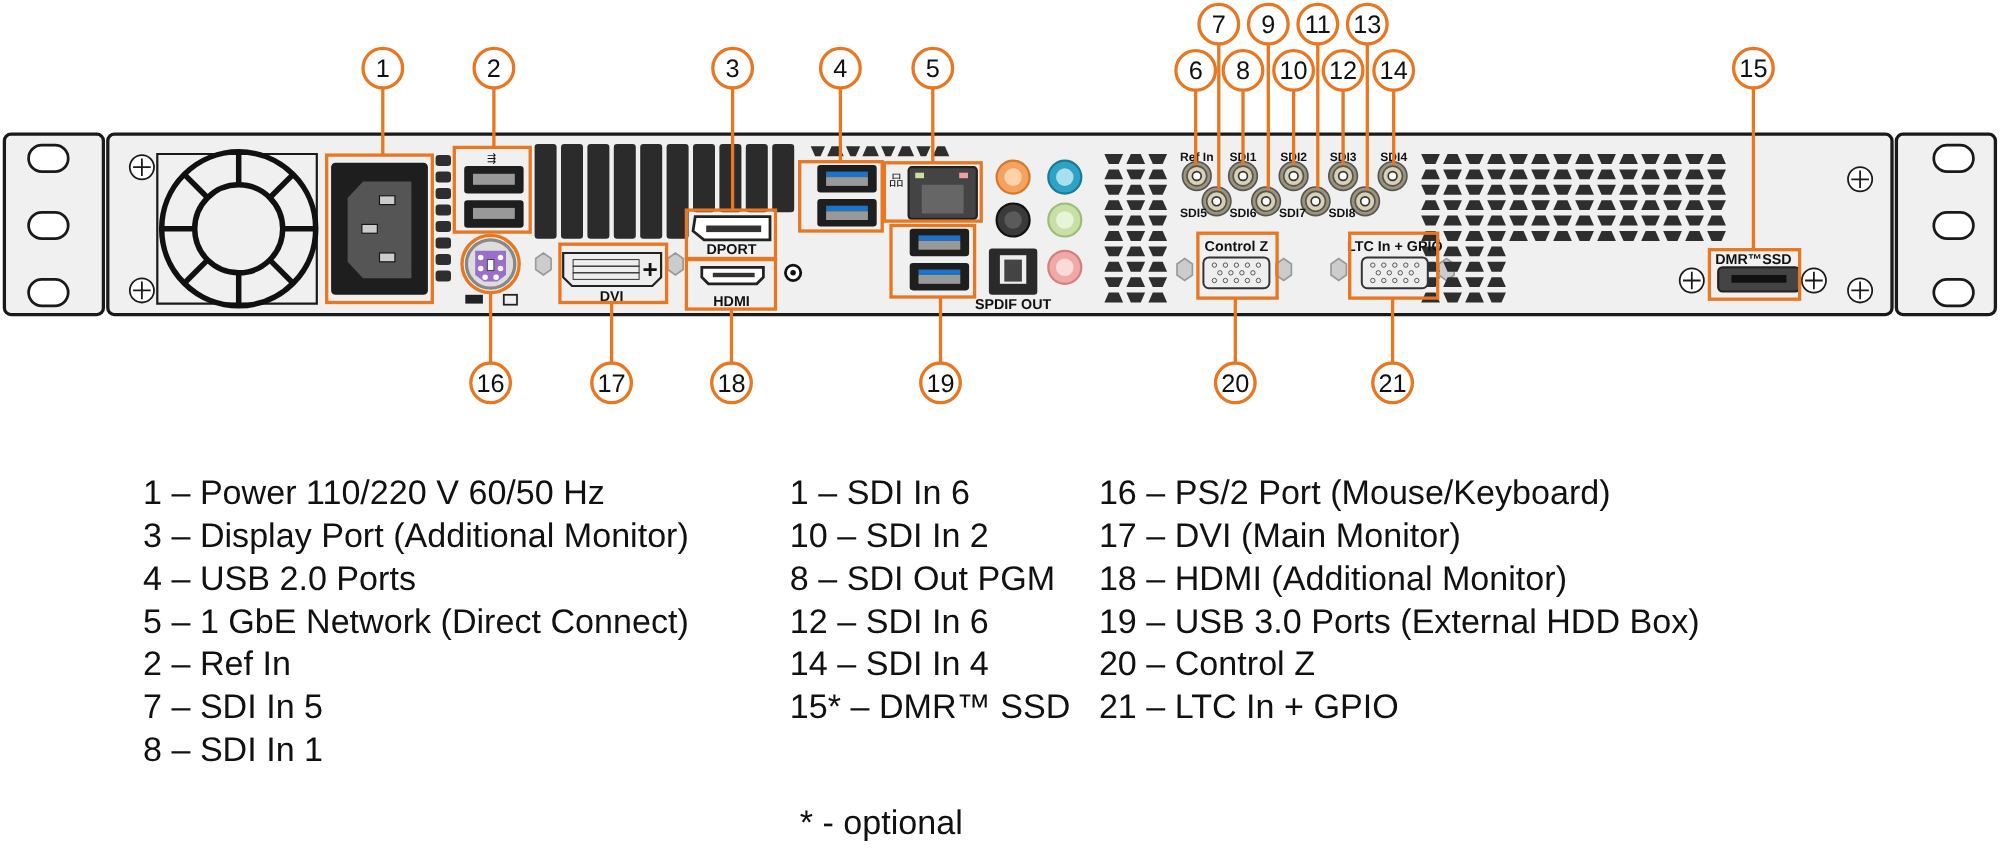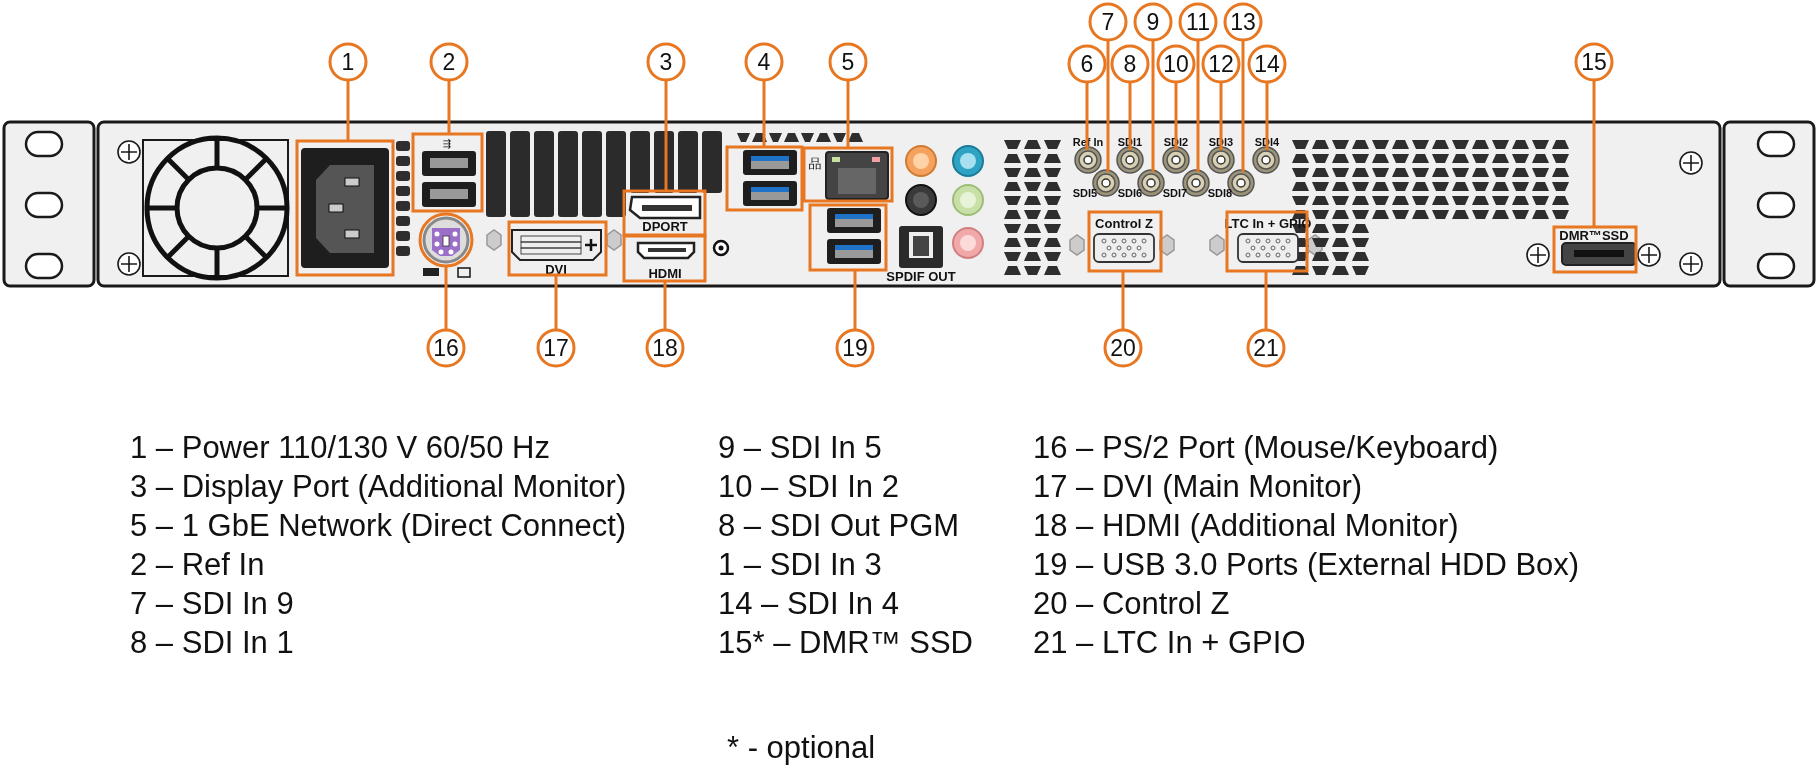"1 – Power 110/130 V" div.legend-item { text: 110/130 -> 110/220 }
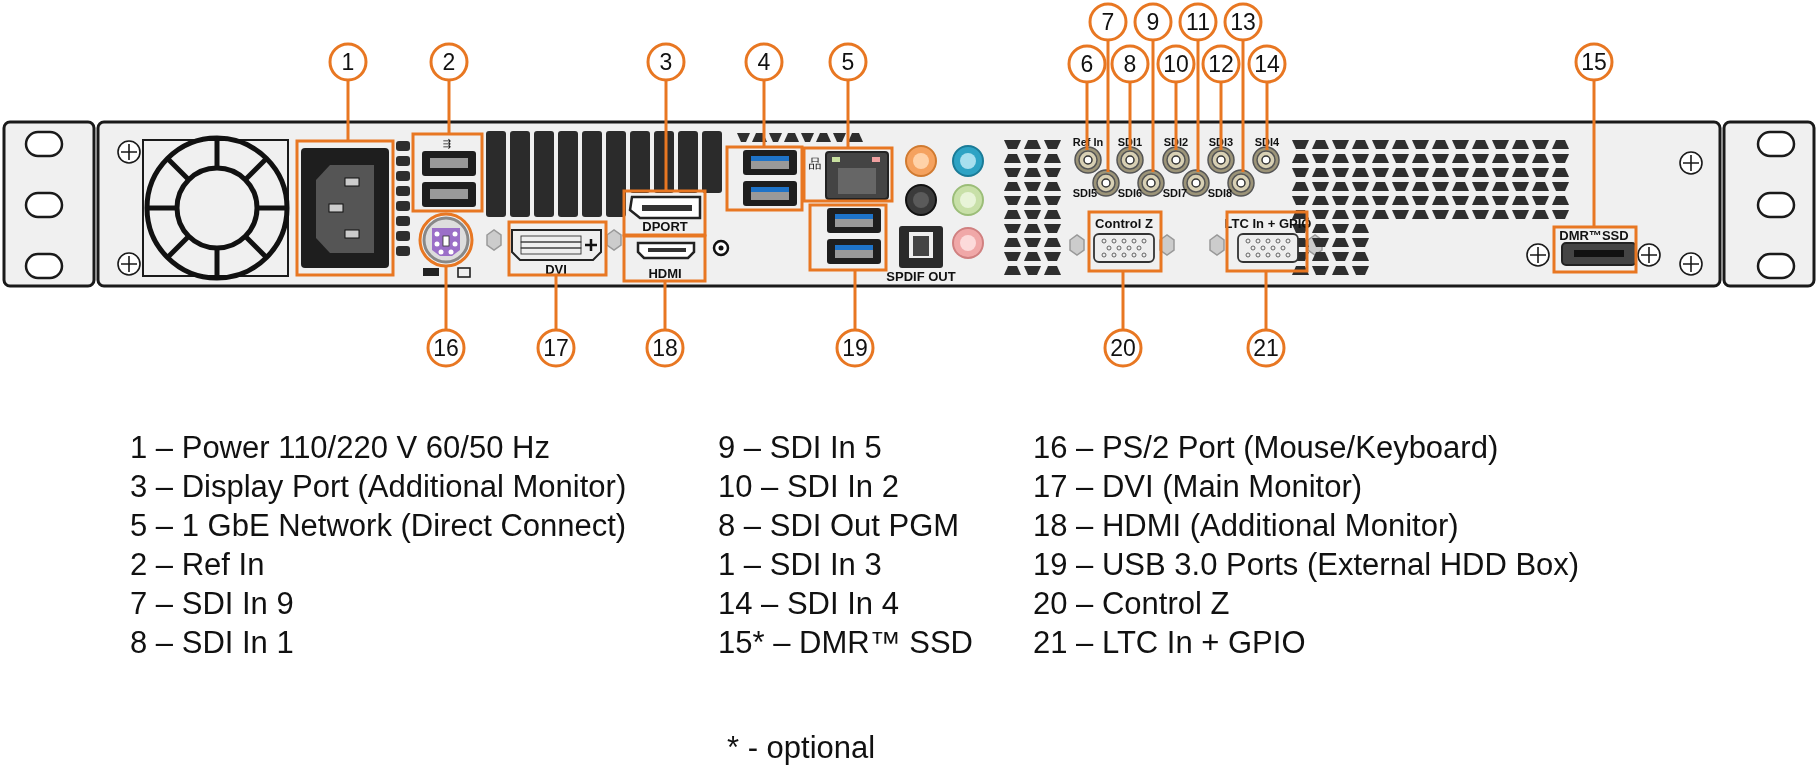"9 – SDI In 5" div.legend-item { text: 9 – SDI In 5 -> 1 – SDI In 6 }
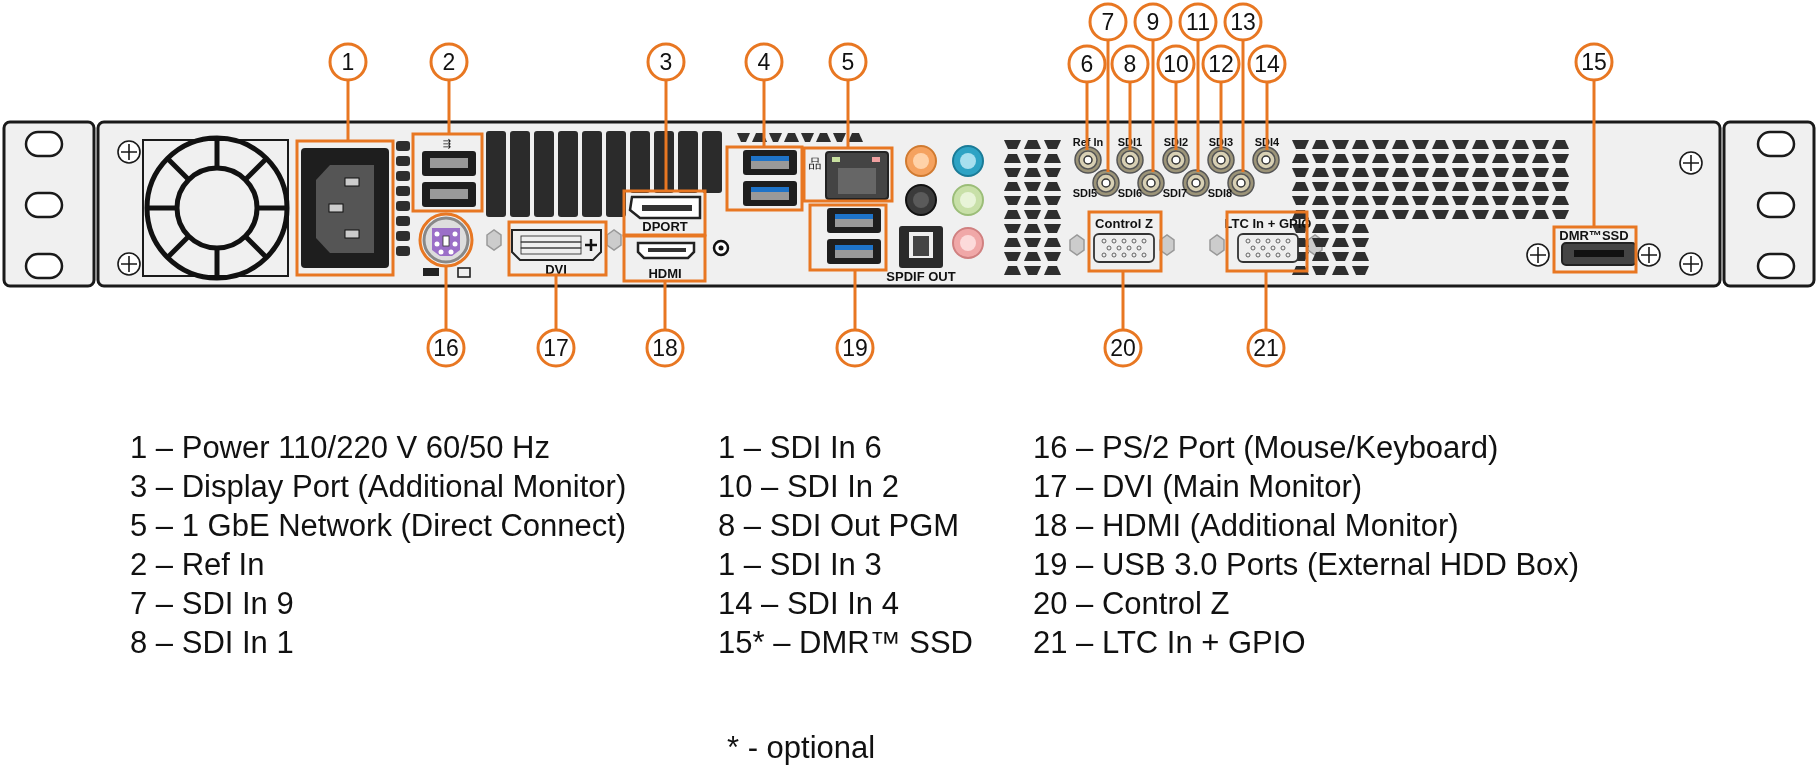"16 – PS/2 Port (Mouse/Keyboard)" div.legend-col { left: 1033px -> 999px }
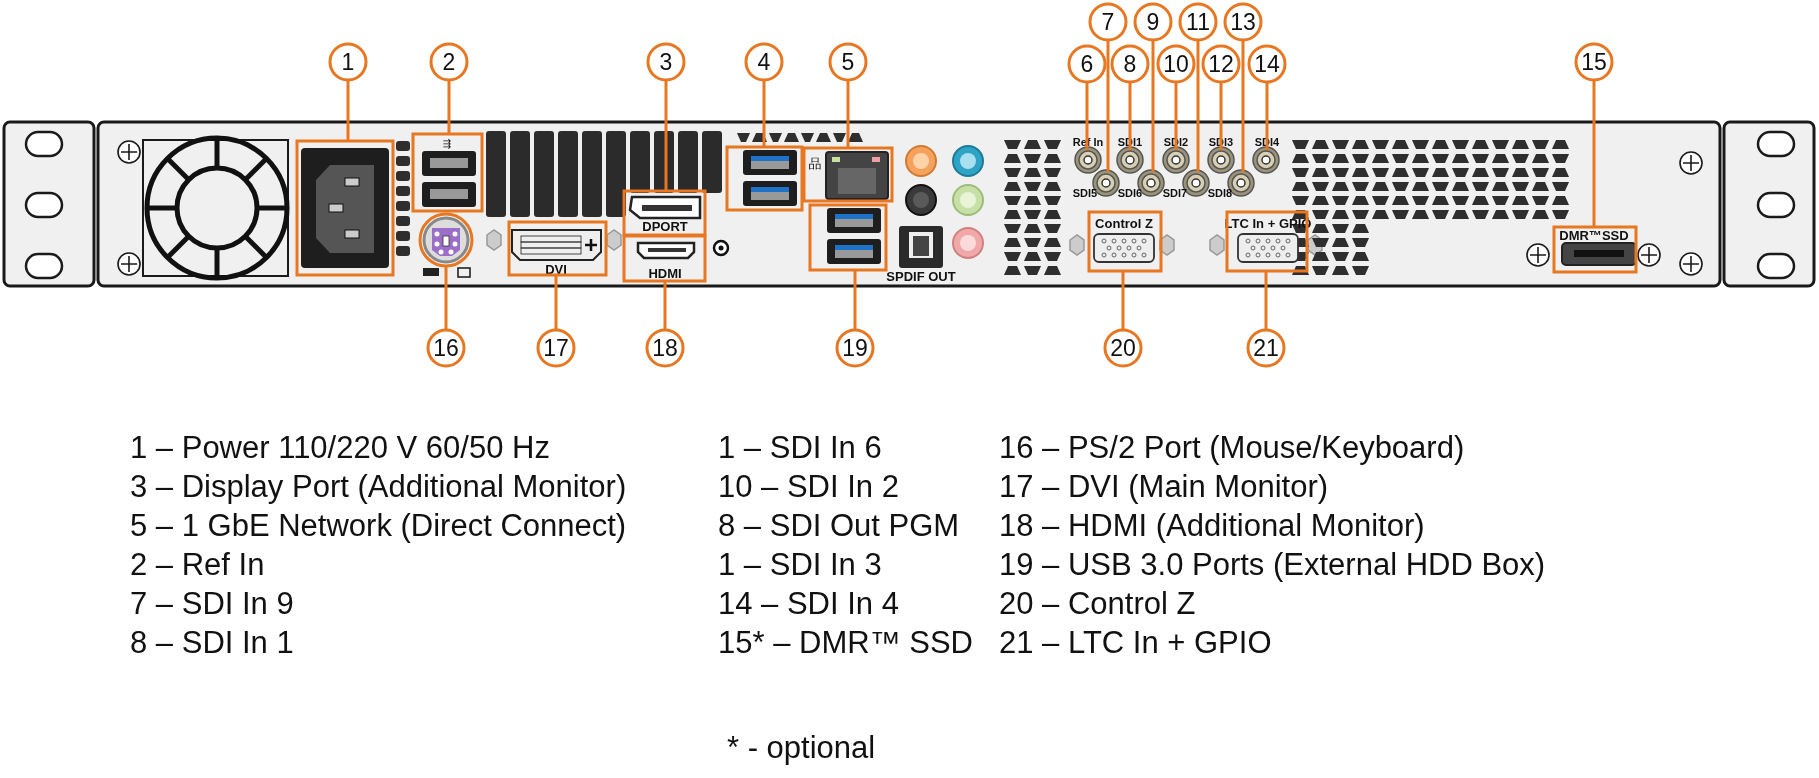"4 – USB 2.0 Ports" div.legend-item { html: none -> <div>4 – USB 2.0 Ports</div> }
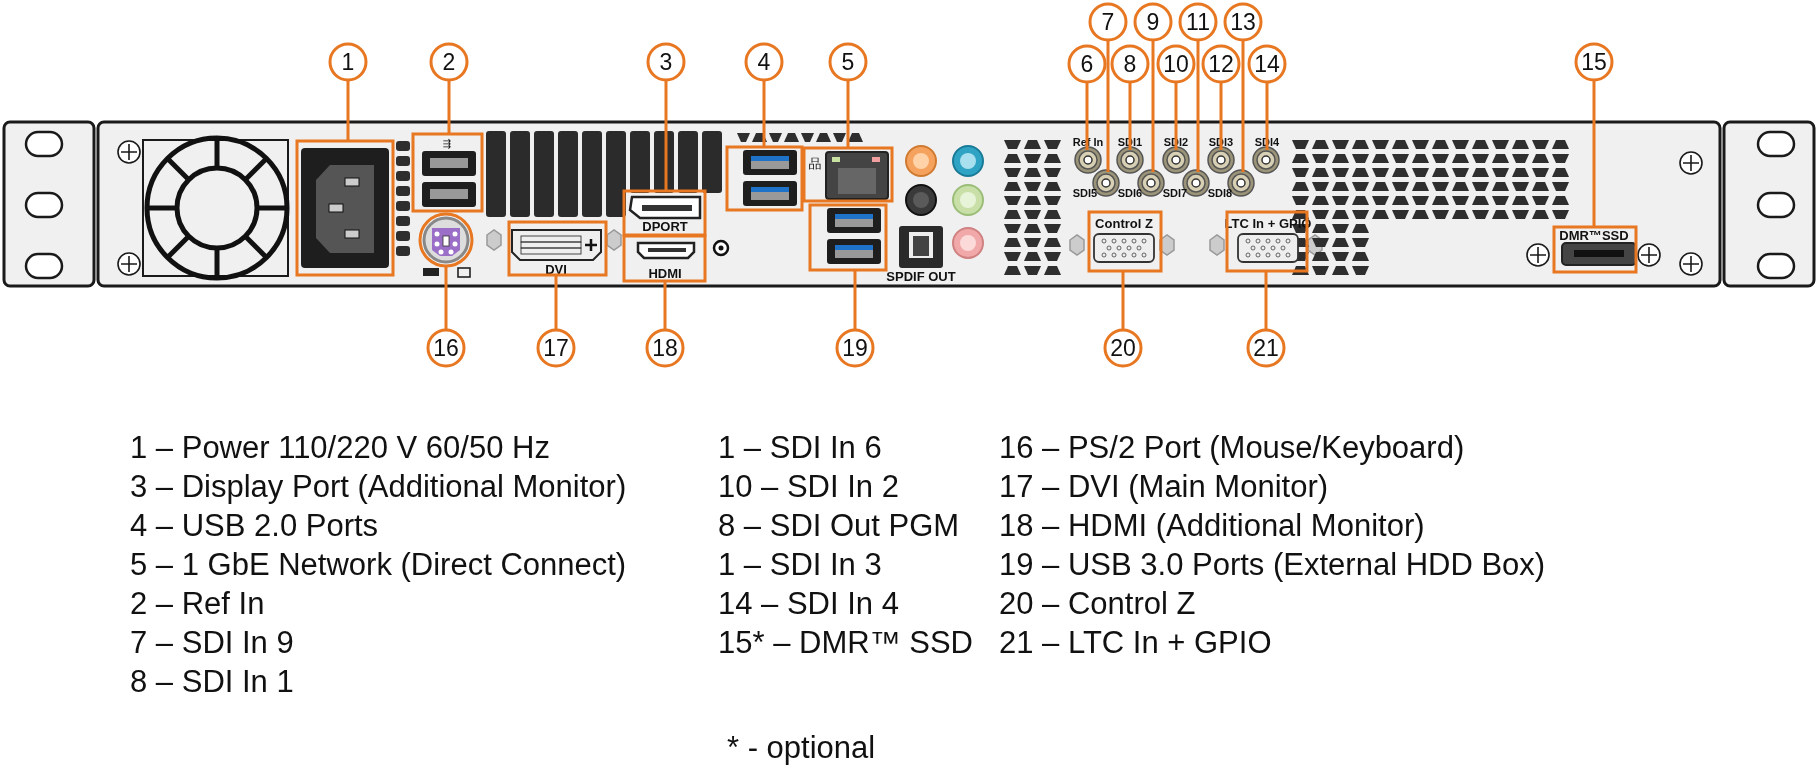"1 – SDI In 3" div.legend-item { text: 1 – SDI In 3 -> 12 – SDI In 6 }
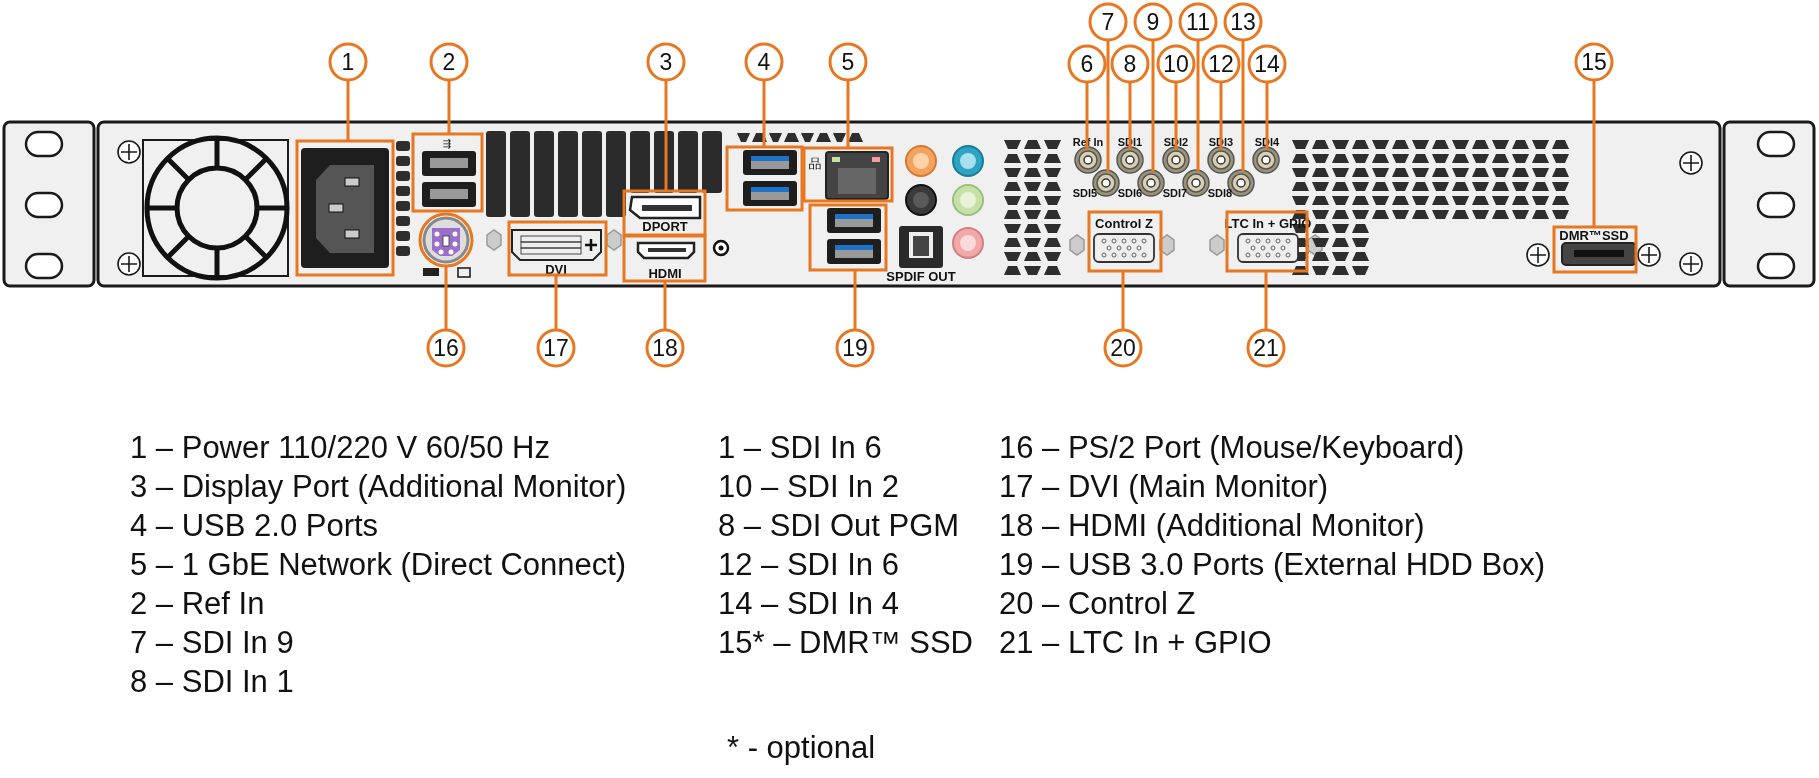"7 – SDI In 9" div.legend-item { text: 9 -> 5 }
